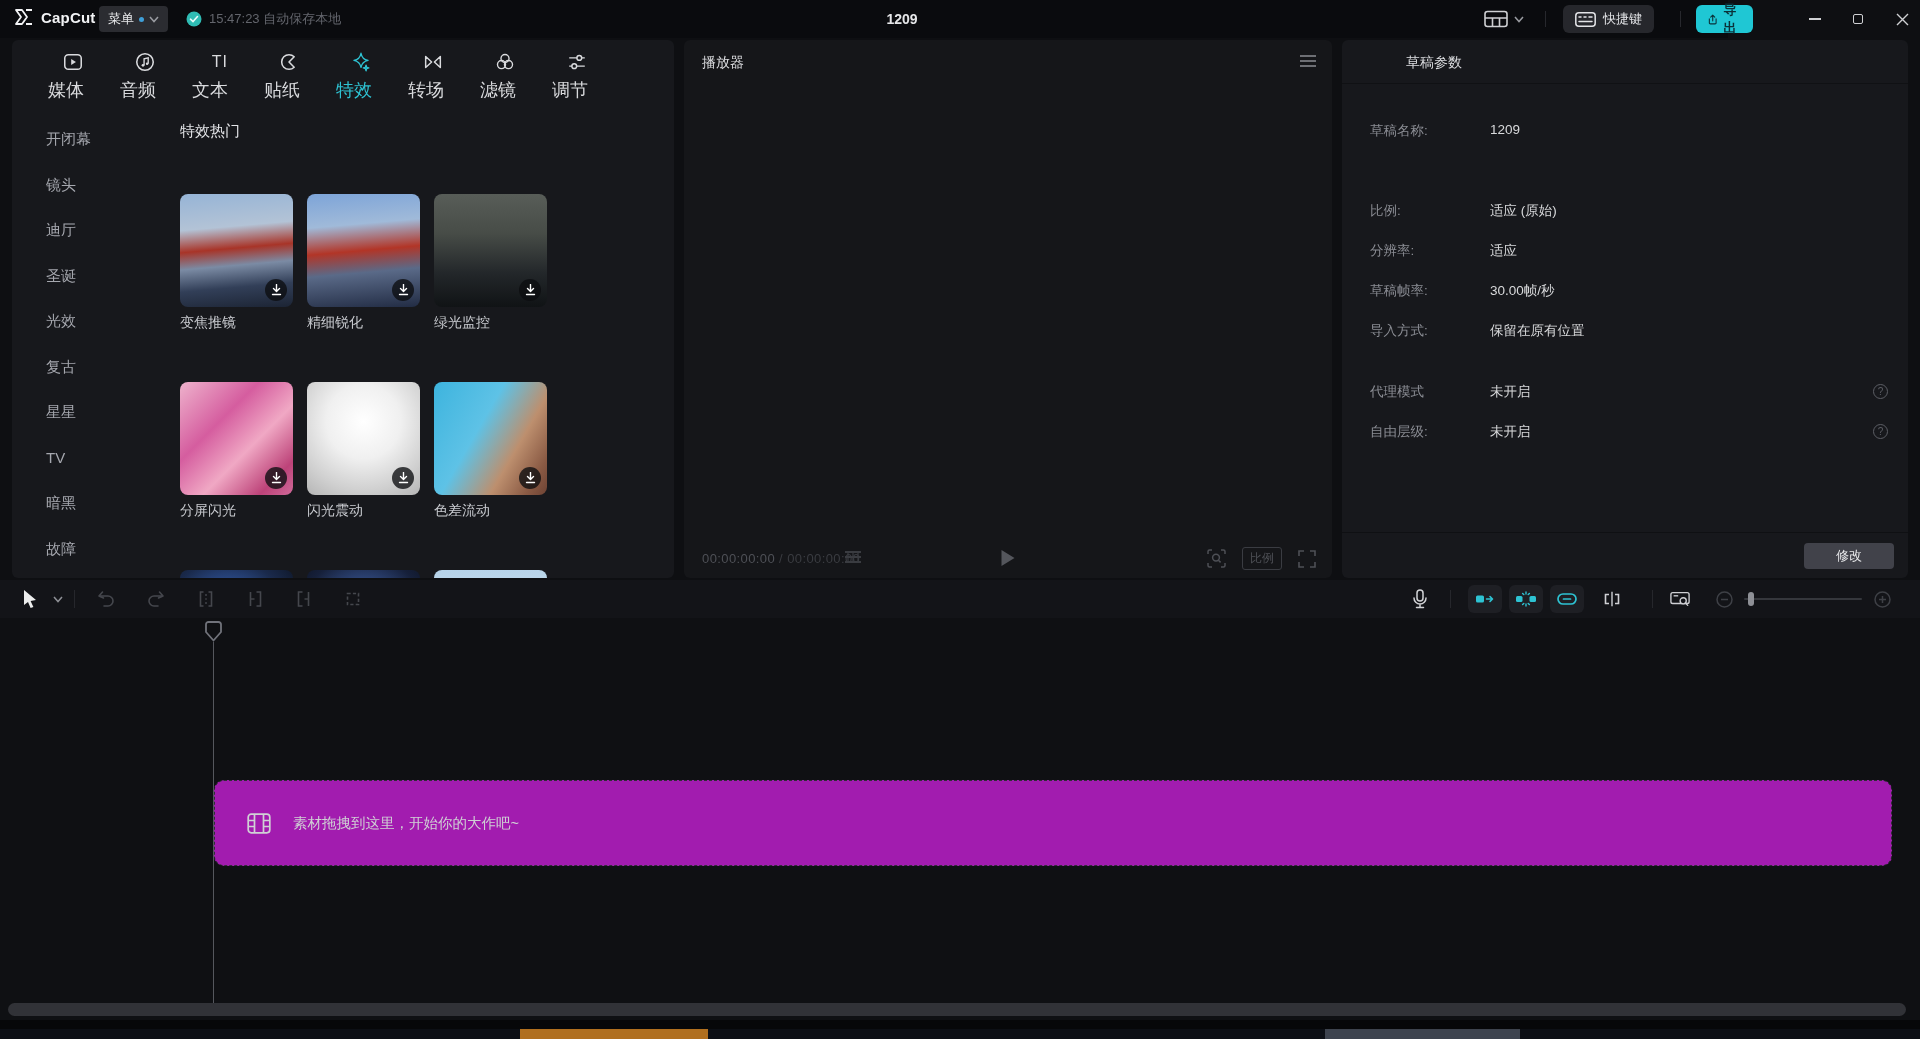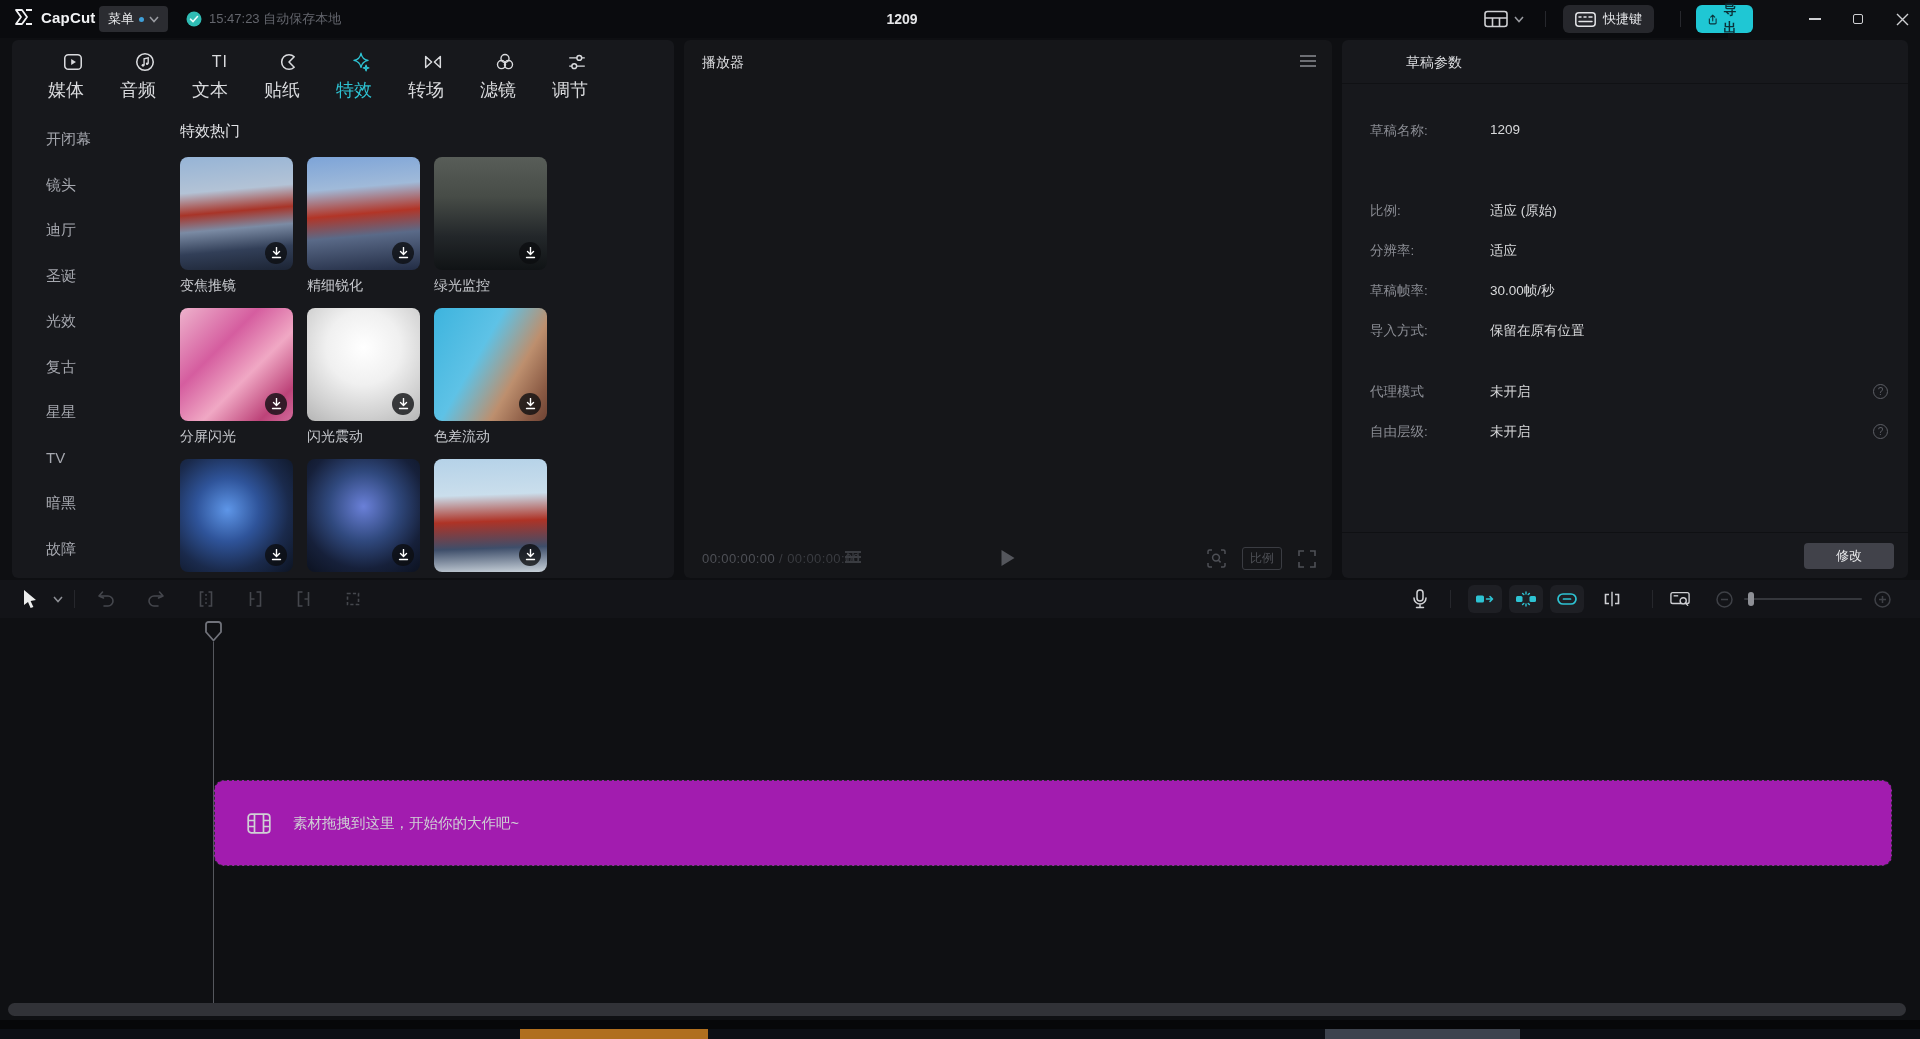"变焦推镜" .fx-item { margin-top: none -> 37px }
